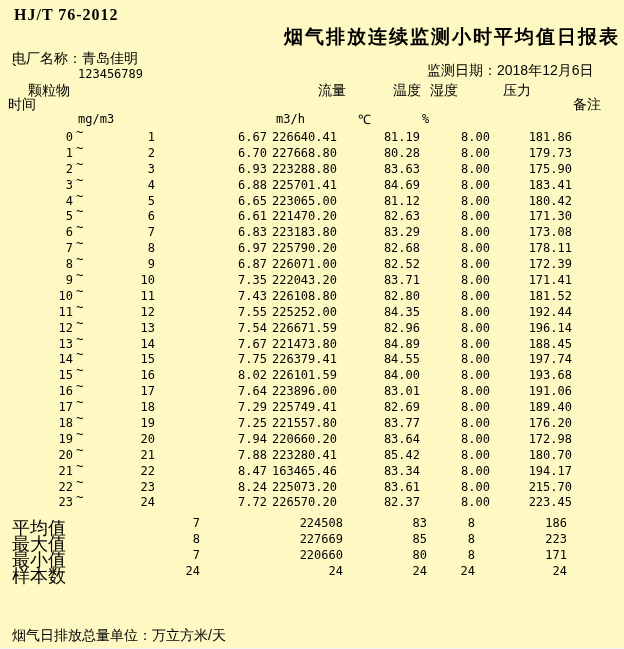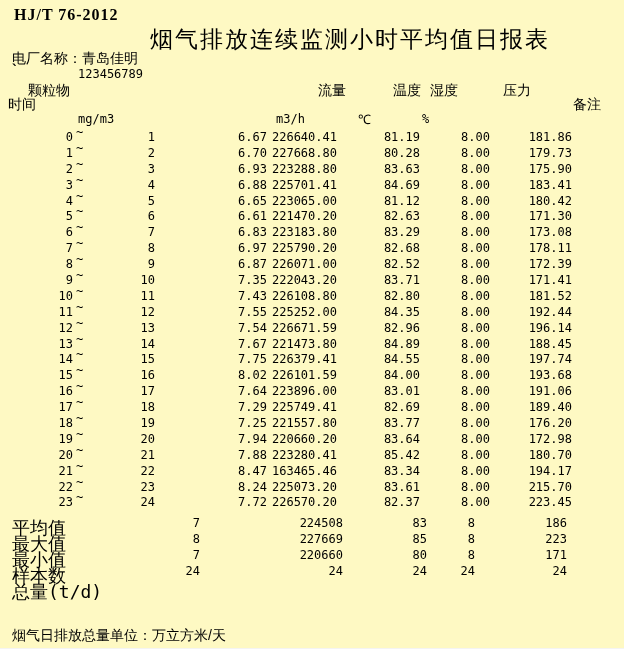"烟气排放连续监测小时平均值日报表" .title { font-size: 23px -> 19px; font-weight: normal -> bold; text-align: left -> right }
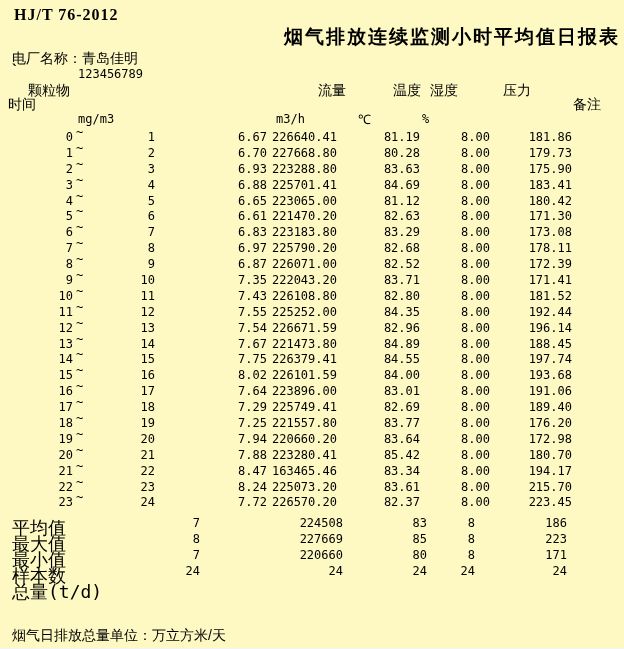"监测日期：2018年12月6日" div.abs { html: none -> <div> <span>监测日期：</span><span>2018年12月6日</span> </div> }
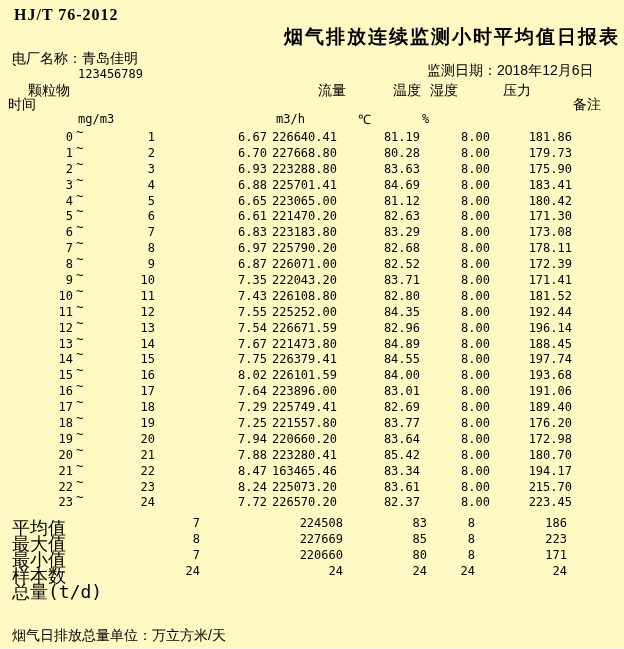"总量(t/d)" div.srow { html: <div> <span>总量(t/d)</span> <span></span> <span></span> <span></span> <span></span> <span></span> </div> -> none }
